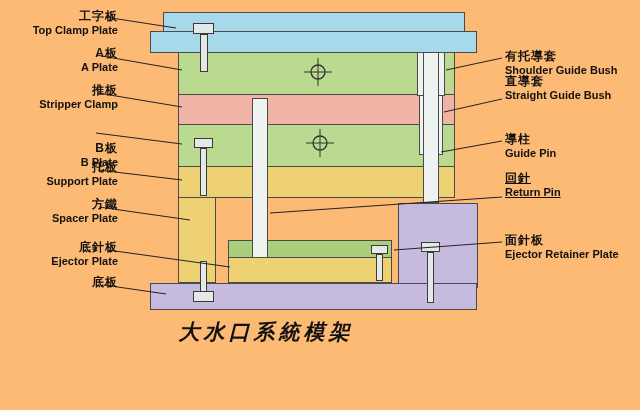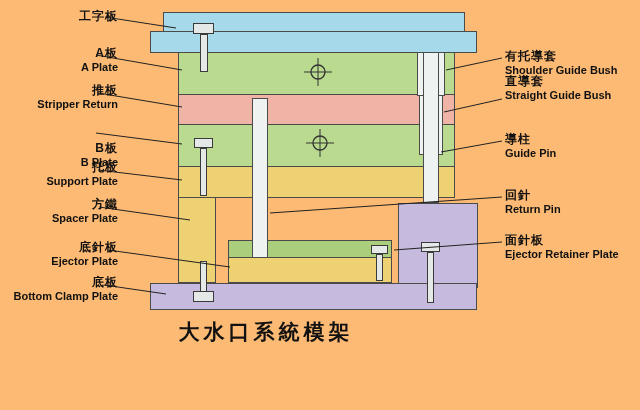"Top Clamp Plate" div.en { html: none -> <div>Top Clamp Plate</div> }
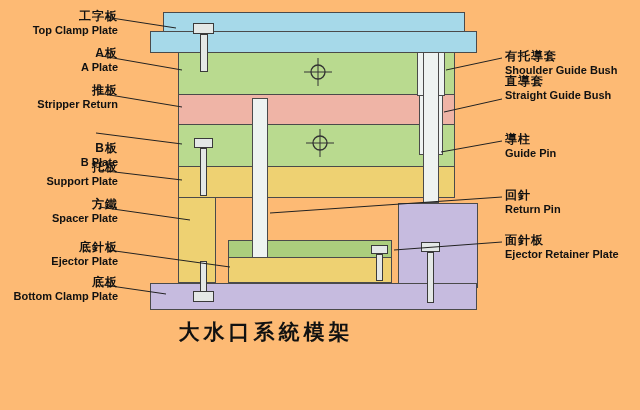"Stripper Return" div.en { text: Return -> Clamp }
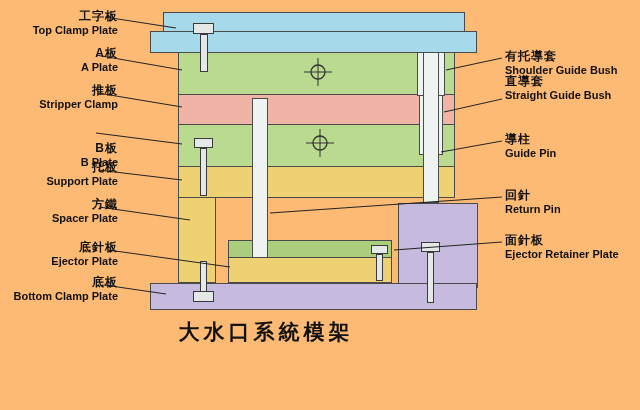"回針" div.label { text-decoration: none -> underline; top: 189px -> 172px }
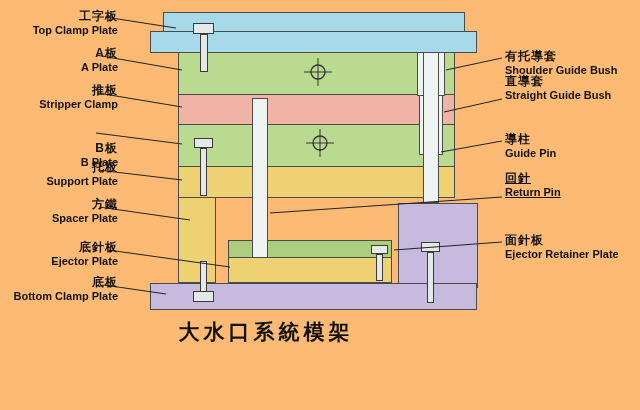"Bottom Clamp Plate" div.en { html: <div>Bottom Clamp Plate</div> -> none }
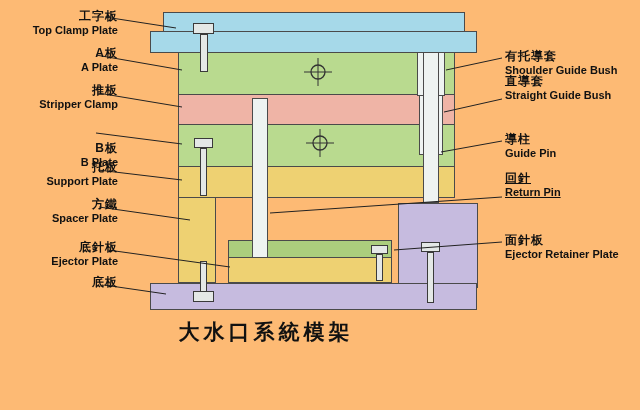"大水口系統模架" .title-block { font-style: none -> italic }
